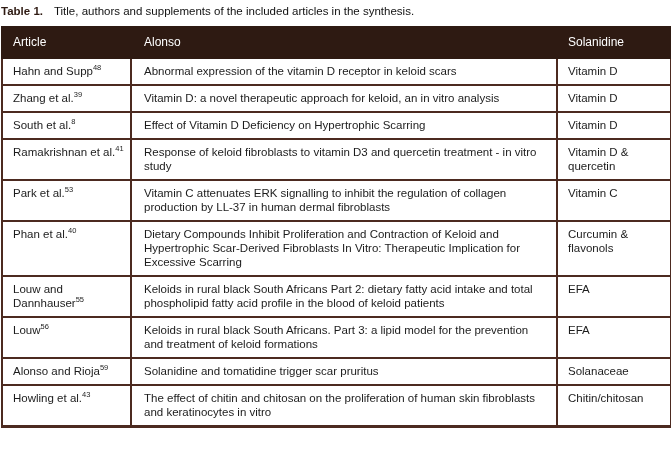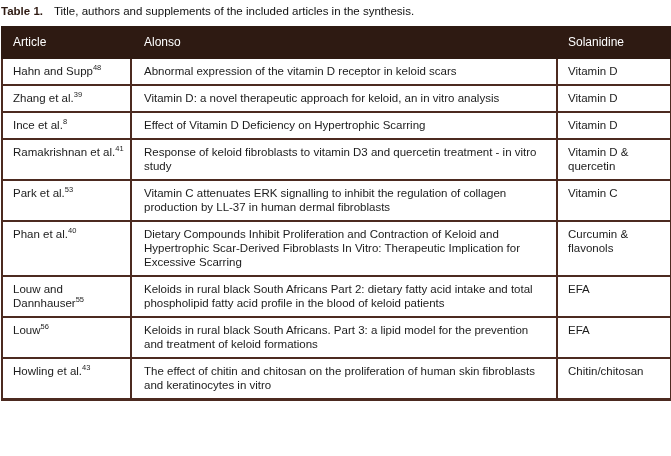"Ince et al." span { text: Ince -> South }
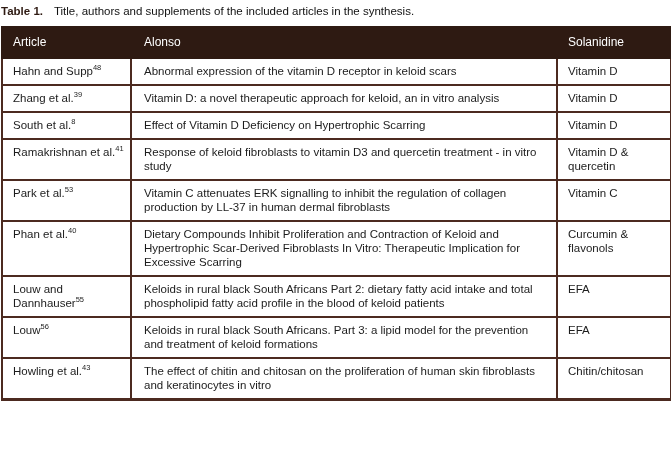"Alonso and Rioja59" tr { html: none -> <tr> <td><span>Alonso and Rioja</span><sup>59</sup></td> <td>Solanidine and tomatidine trigger scar pruritus</td> <td>Solanaceae</td> </tr> }
